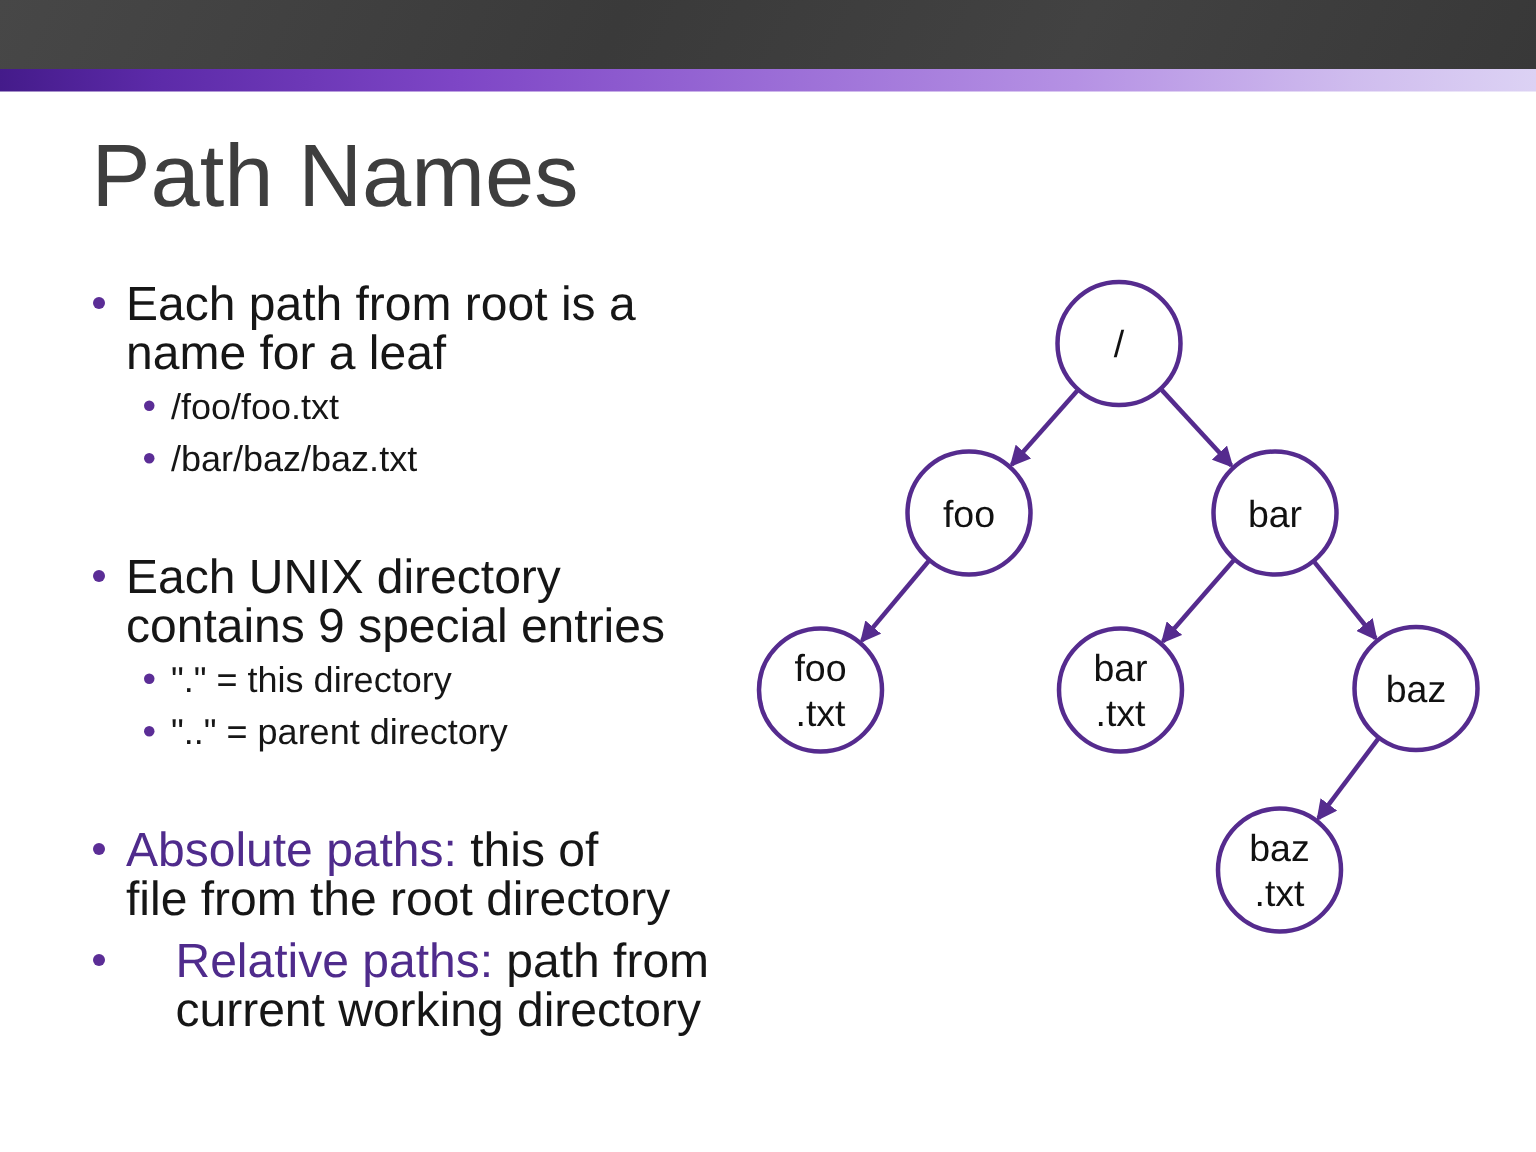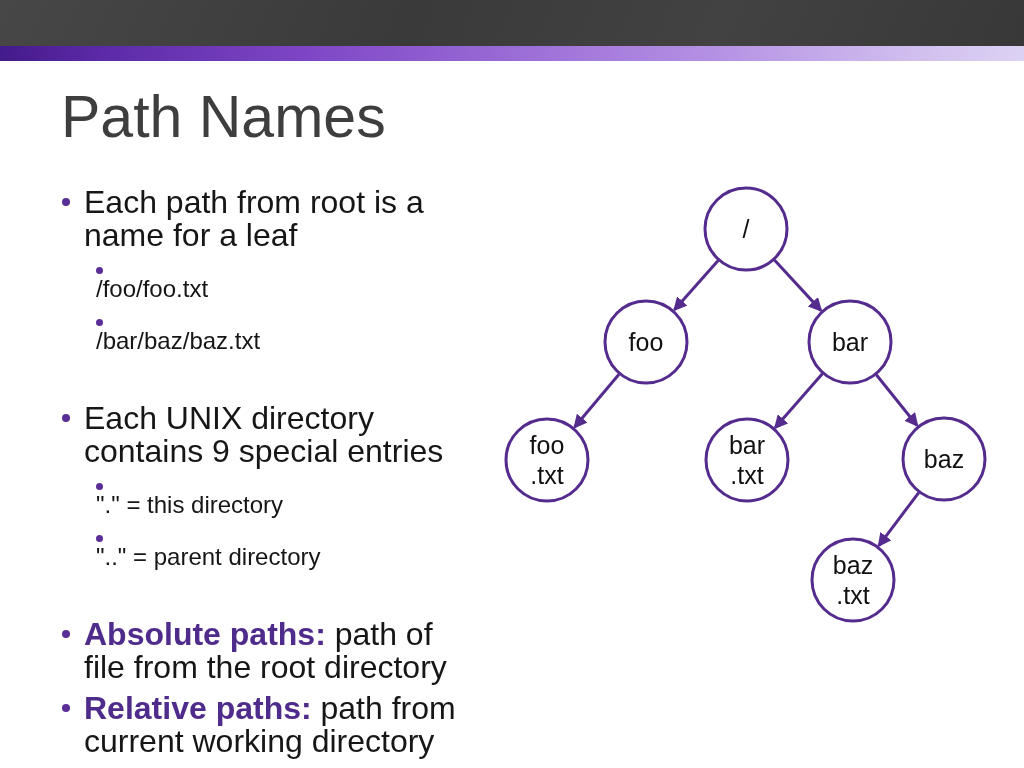"/foo/foo.txt" .level-2 { flex-direction: column -> none }
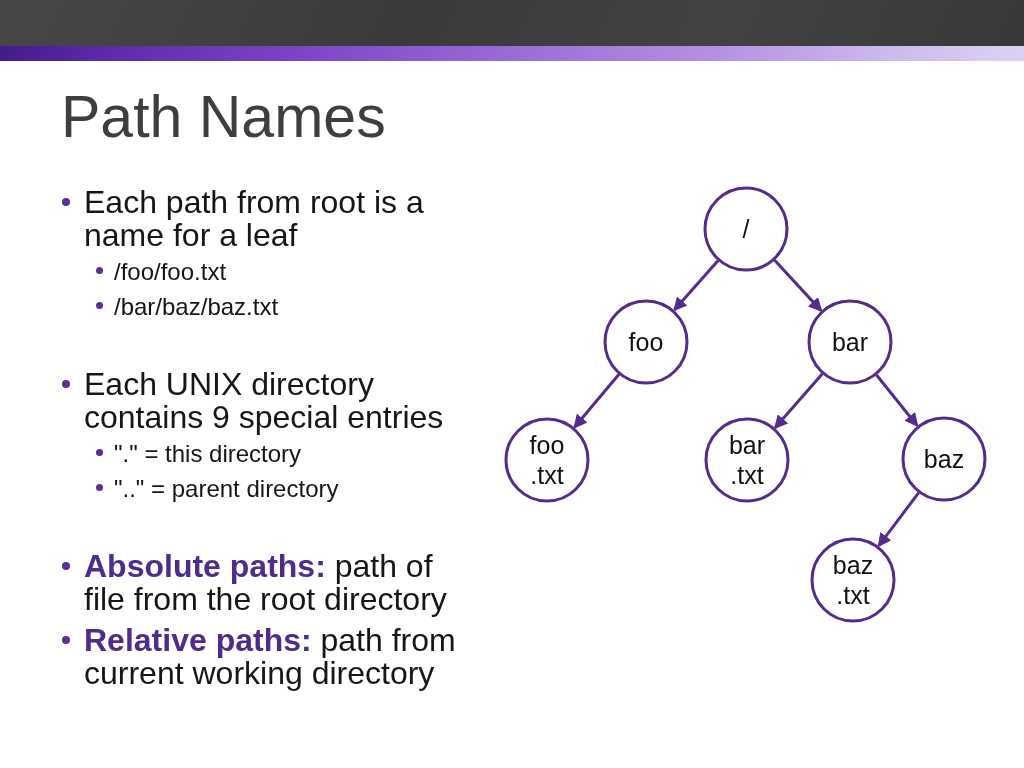"Absolute paths:" .run-accent { font-weight: bold -> normal }
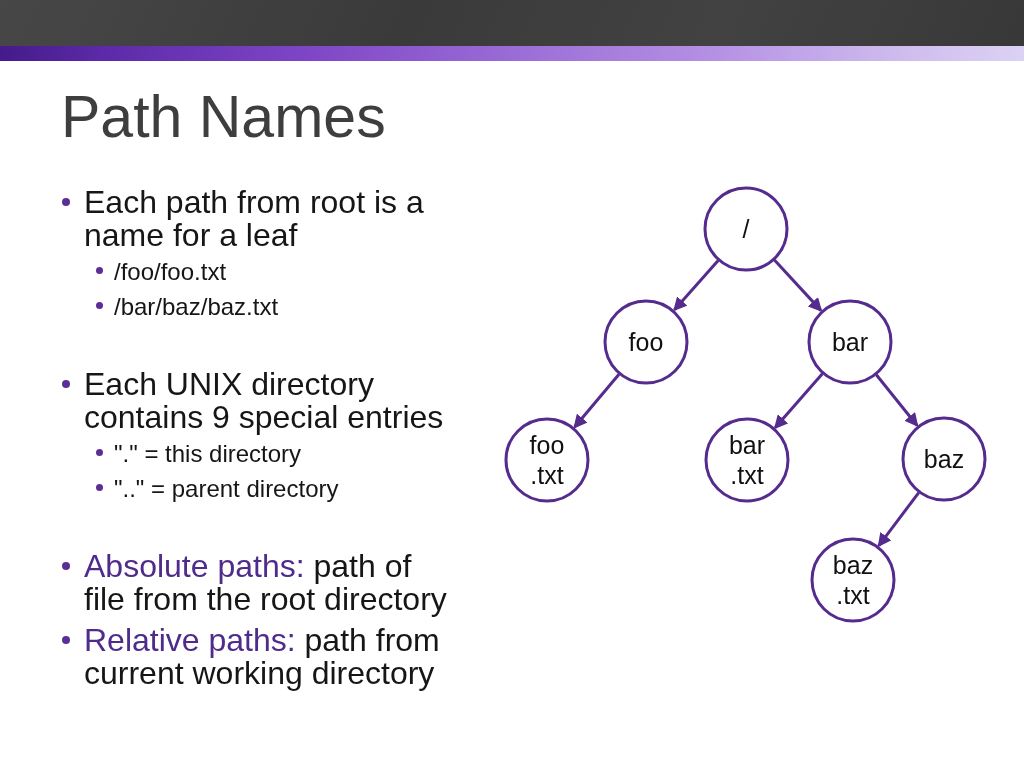"path of" span { text: path -> this }
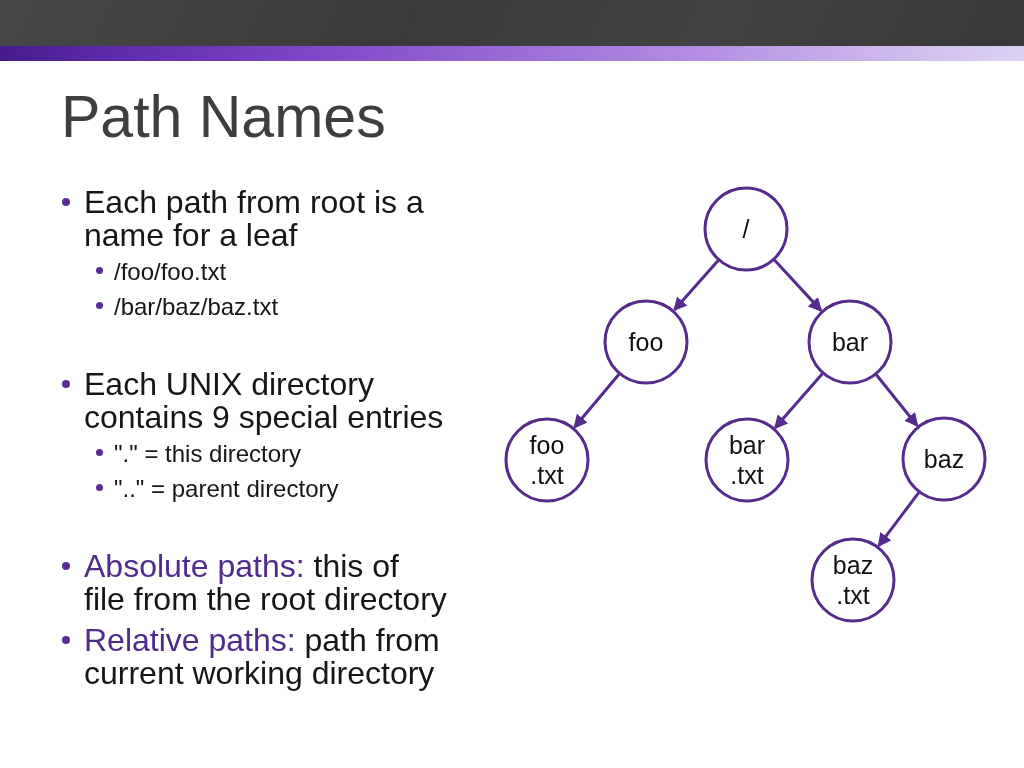"Relative paths: path from" .level-1 + .level-1 { gap: none -> 33px }
